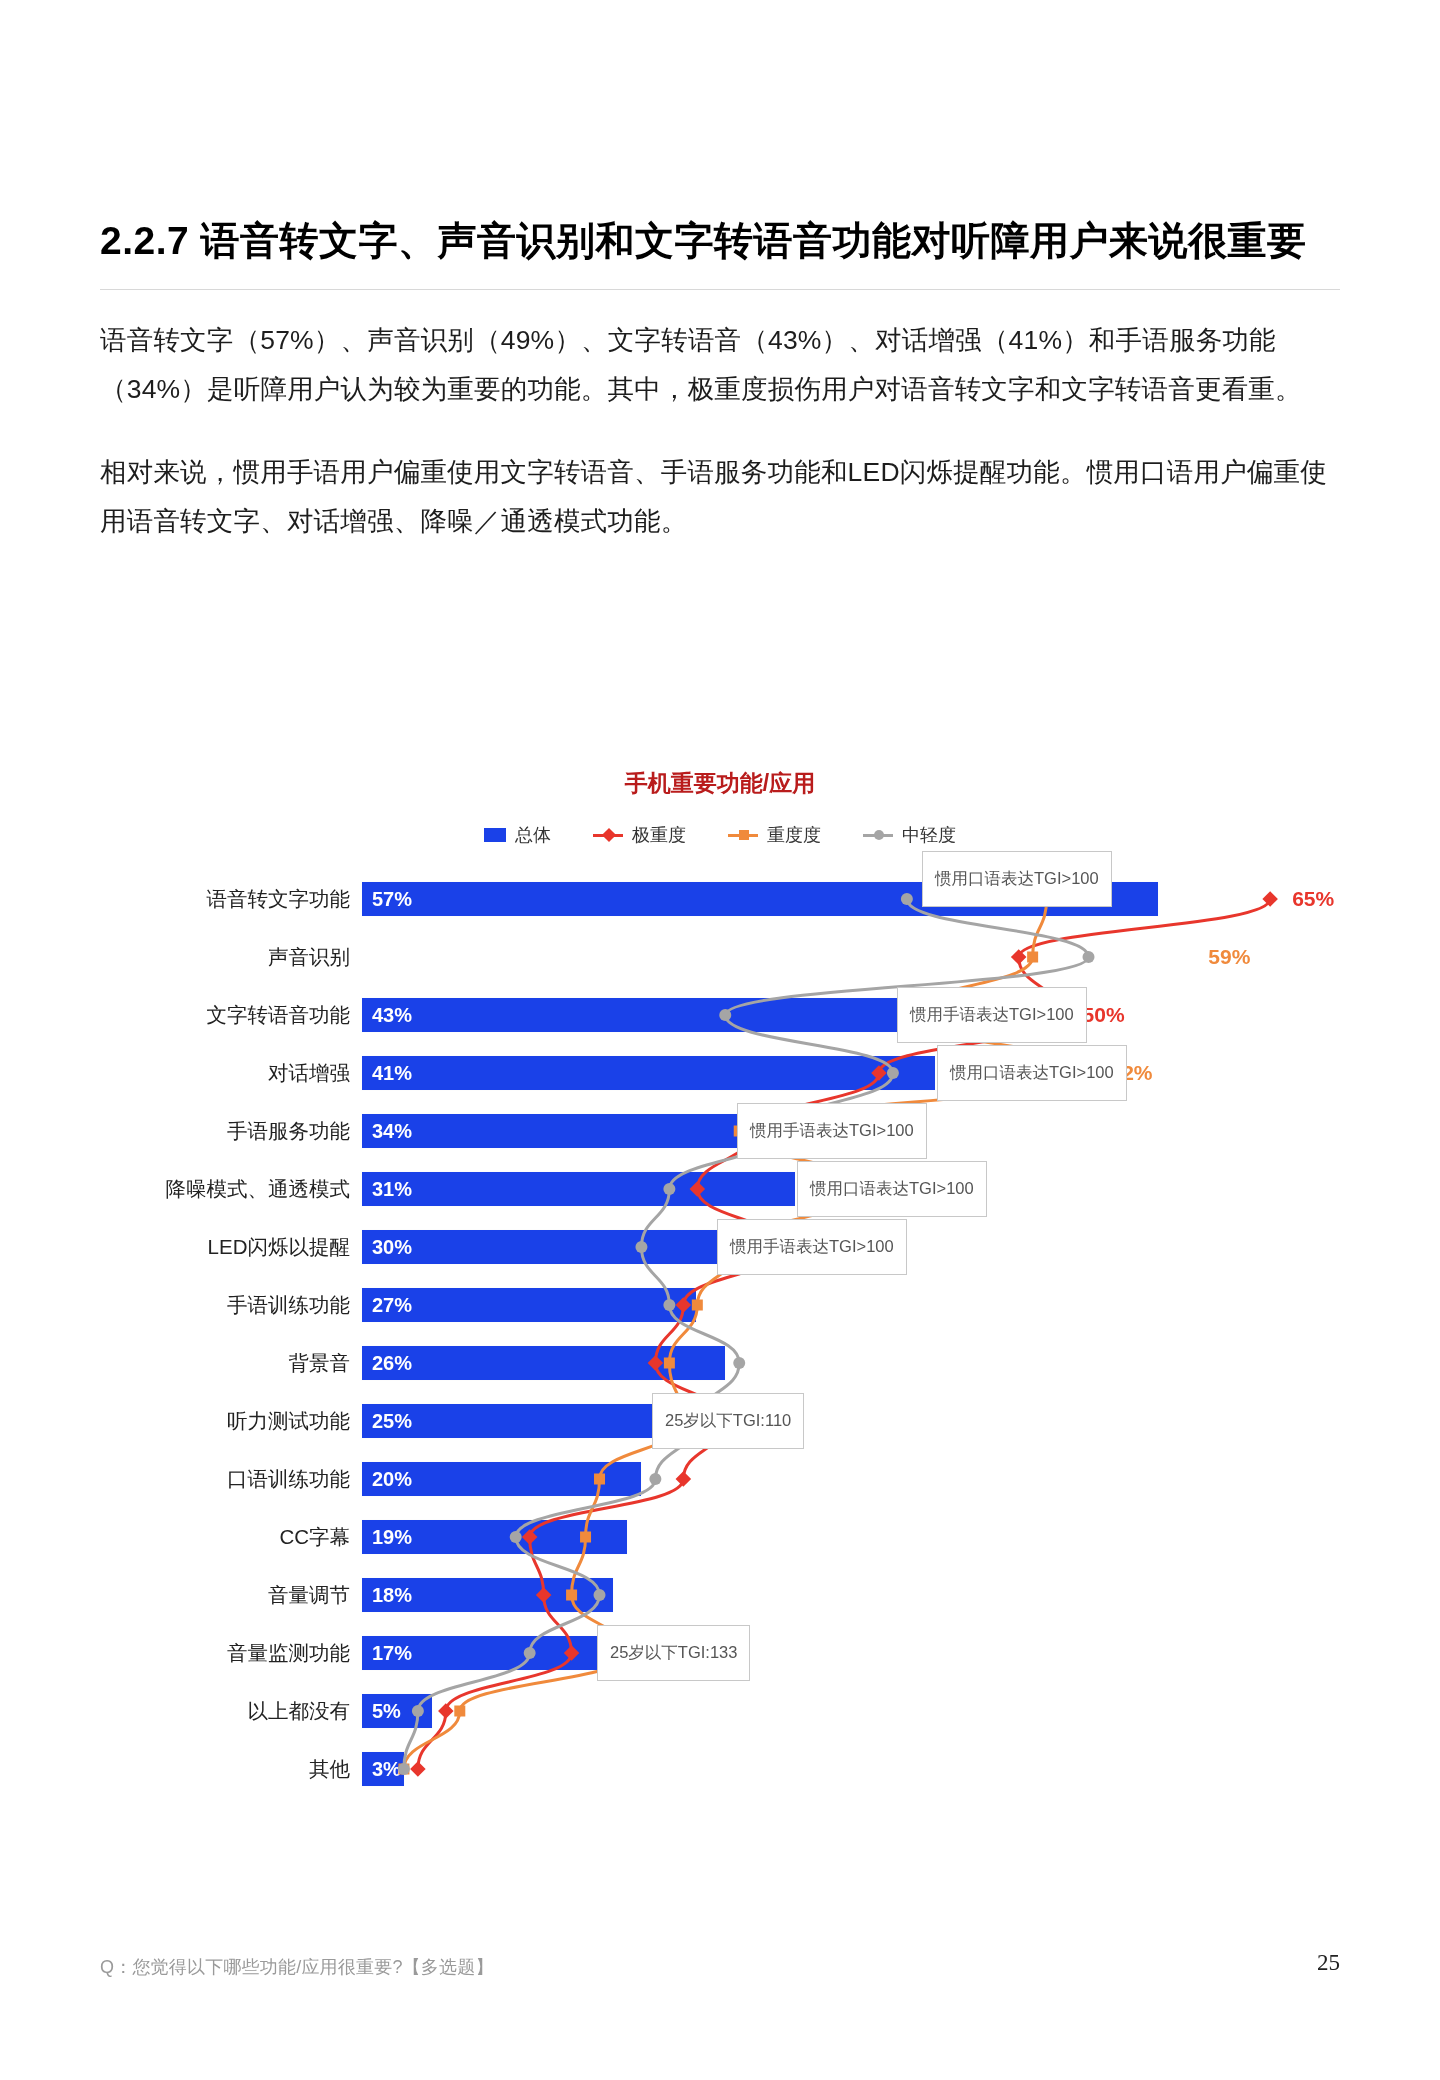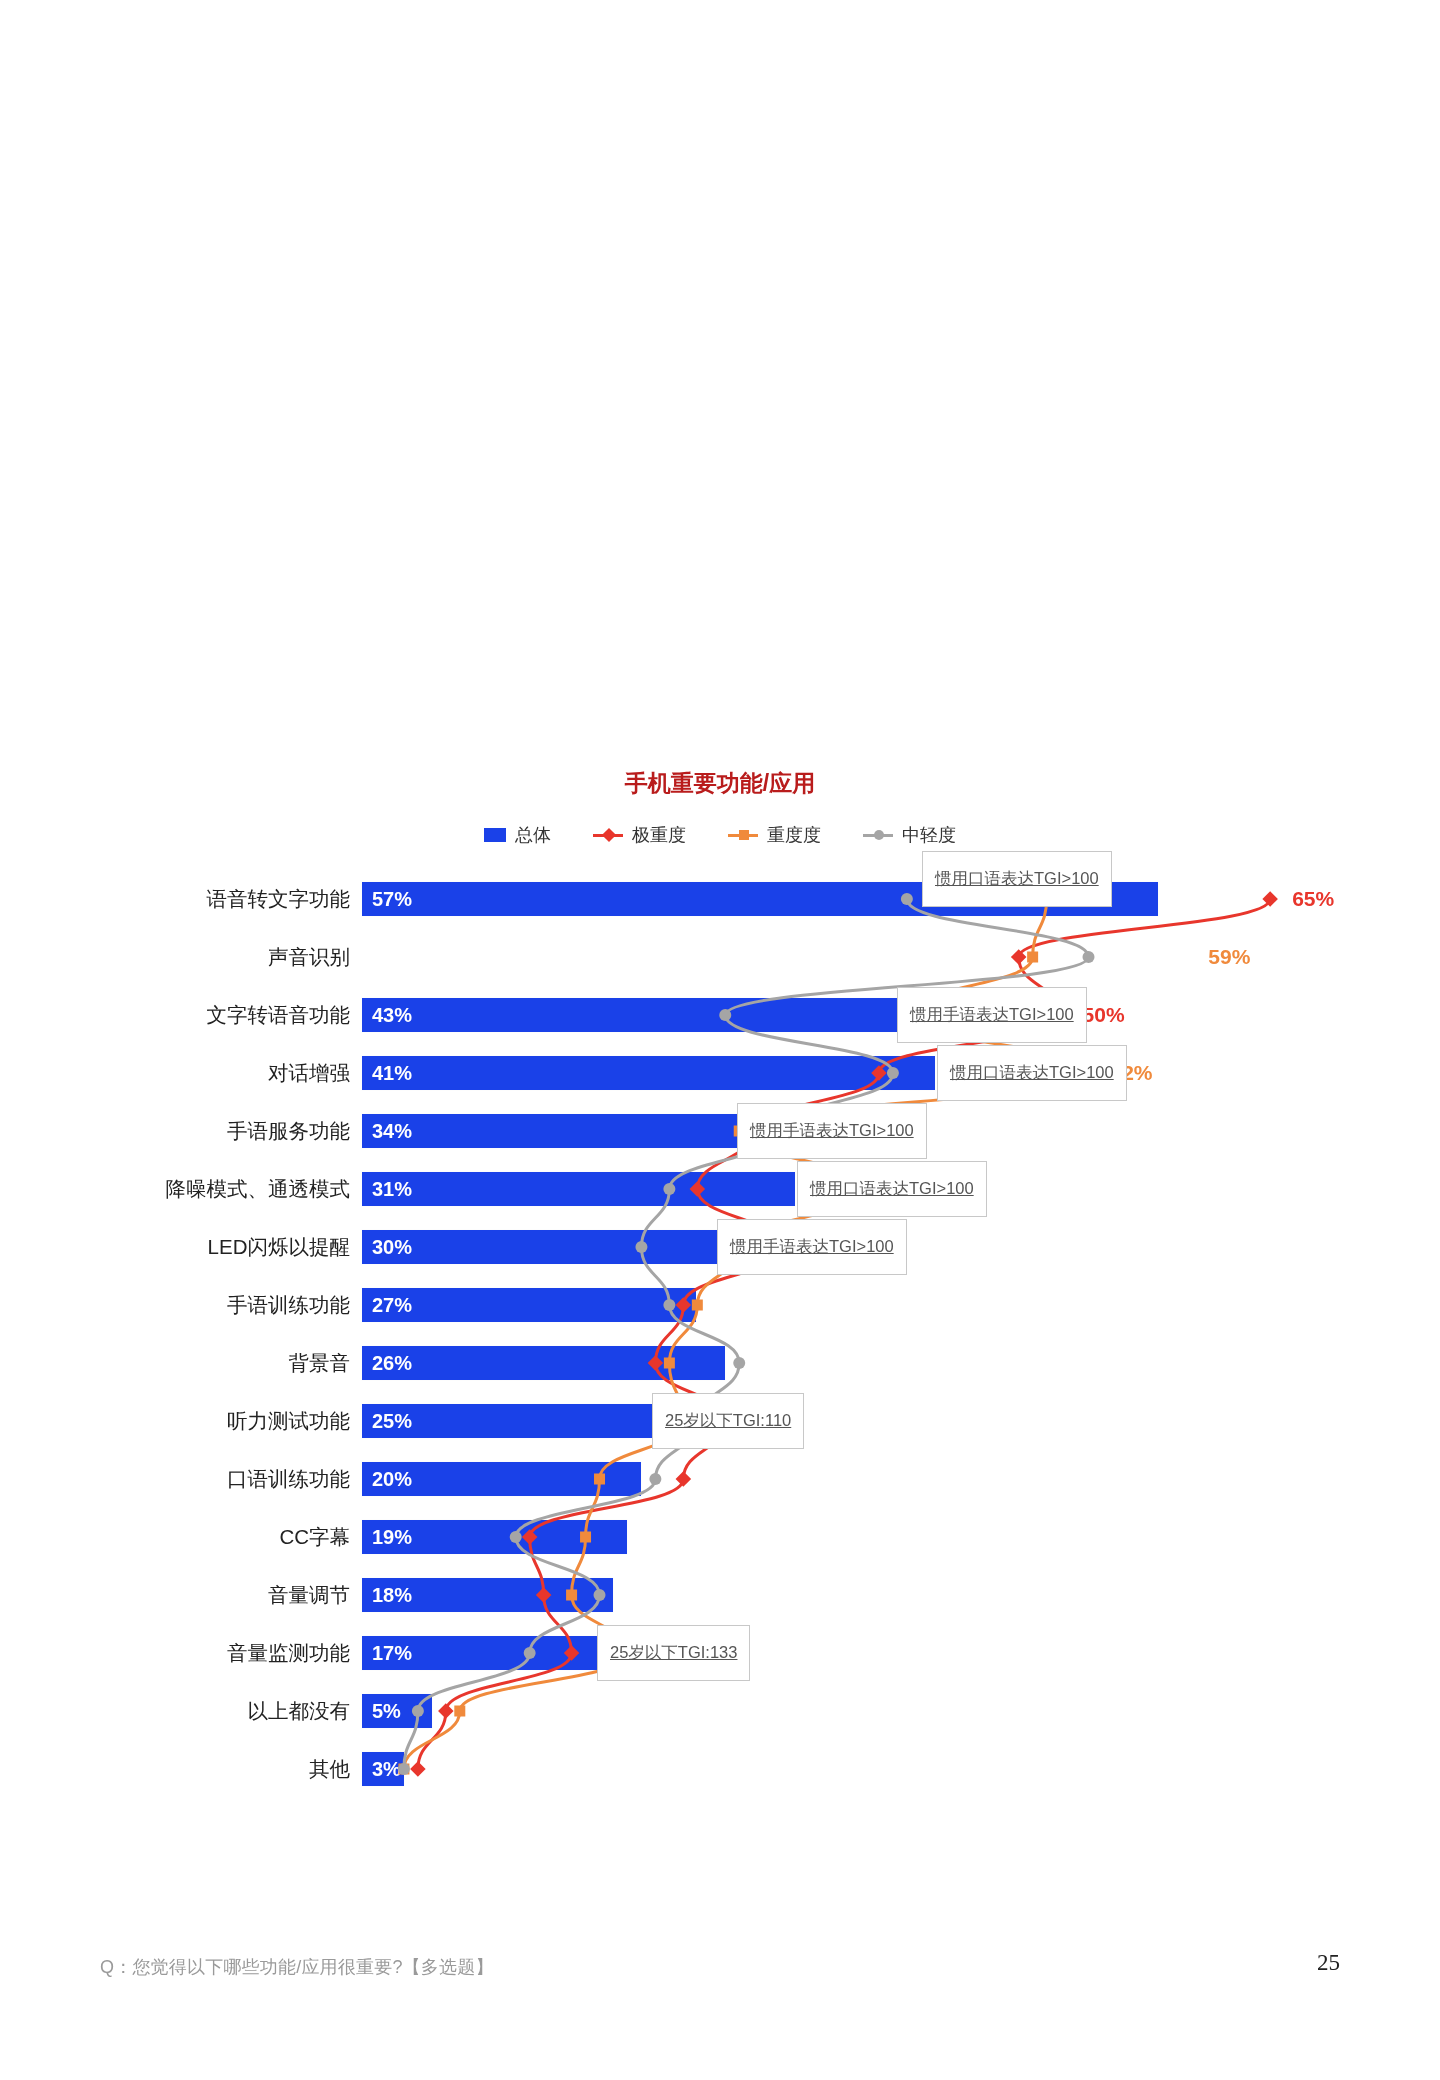"2.2.7 语音转文字、声音识别和文字转语音功能对听障用户来说很重要" div.content { html: none -> <div> <h1>2.2.7 语音转文字、声音识别和文字转语音功能对听障用户来说很重要</h1> <div></div> <p>语音转文字（57%）、声音识别（49%）、文字转语音（43%）、对话增强（41%）和手语服务功能（34%）是听障用户认为较为重要的功能。其中，极重度损伤用户对语音转文字和文字转语音更看重。</p> <p>相对来说，惯用手语用户偏重使用文字转语音、手语服务功能和LED闪烁提醒功能。惯用口语用户偏重使用语音转文字、对话增强、降噪／通透模式功能。</p> </div> }
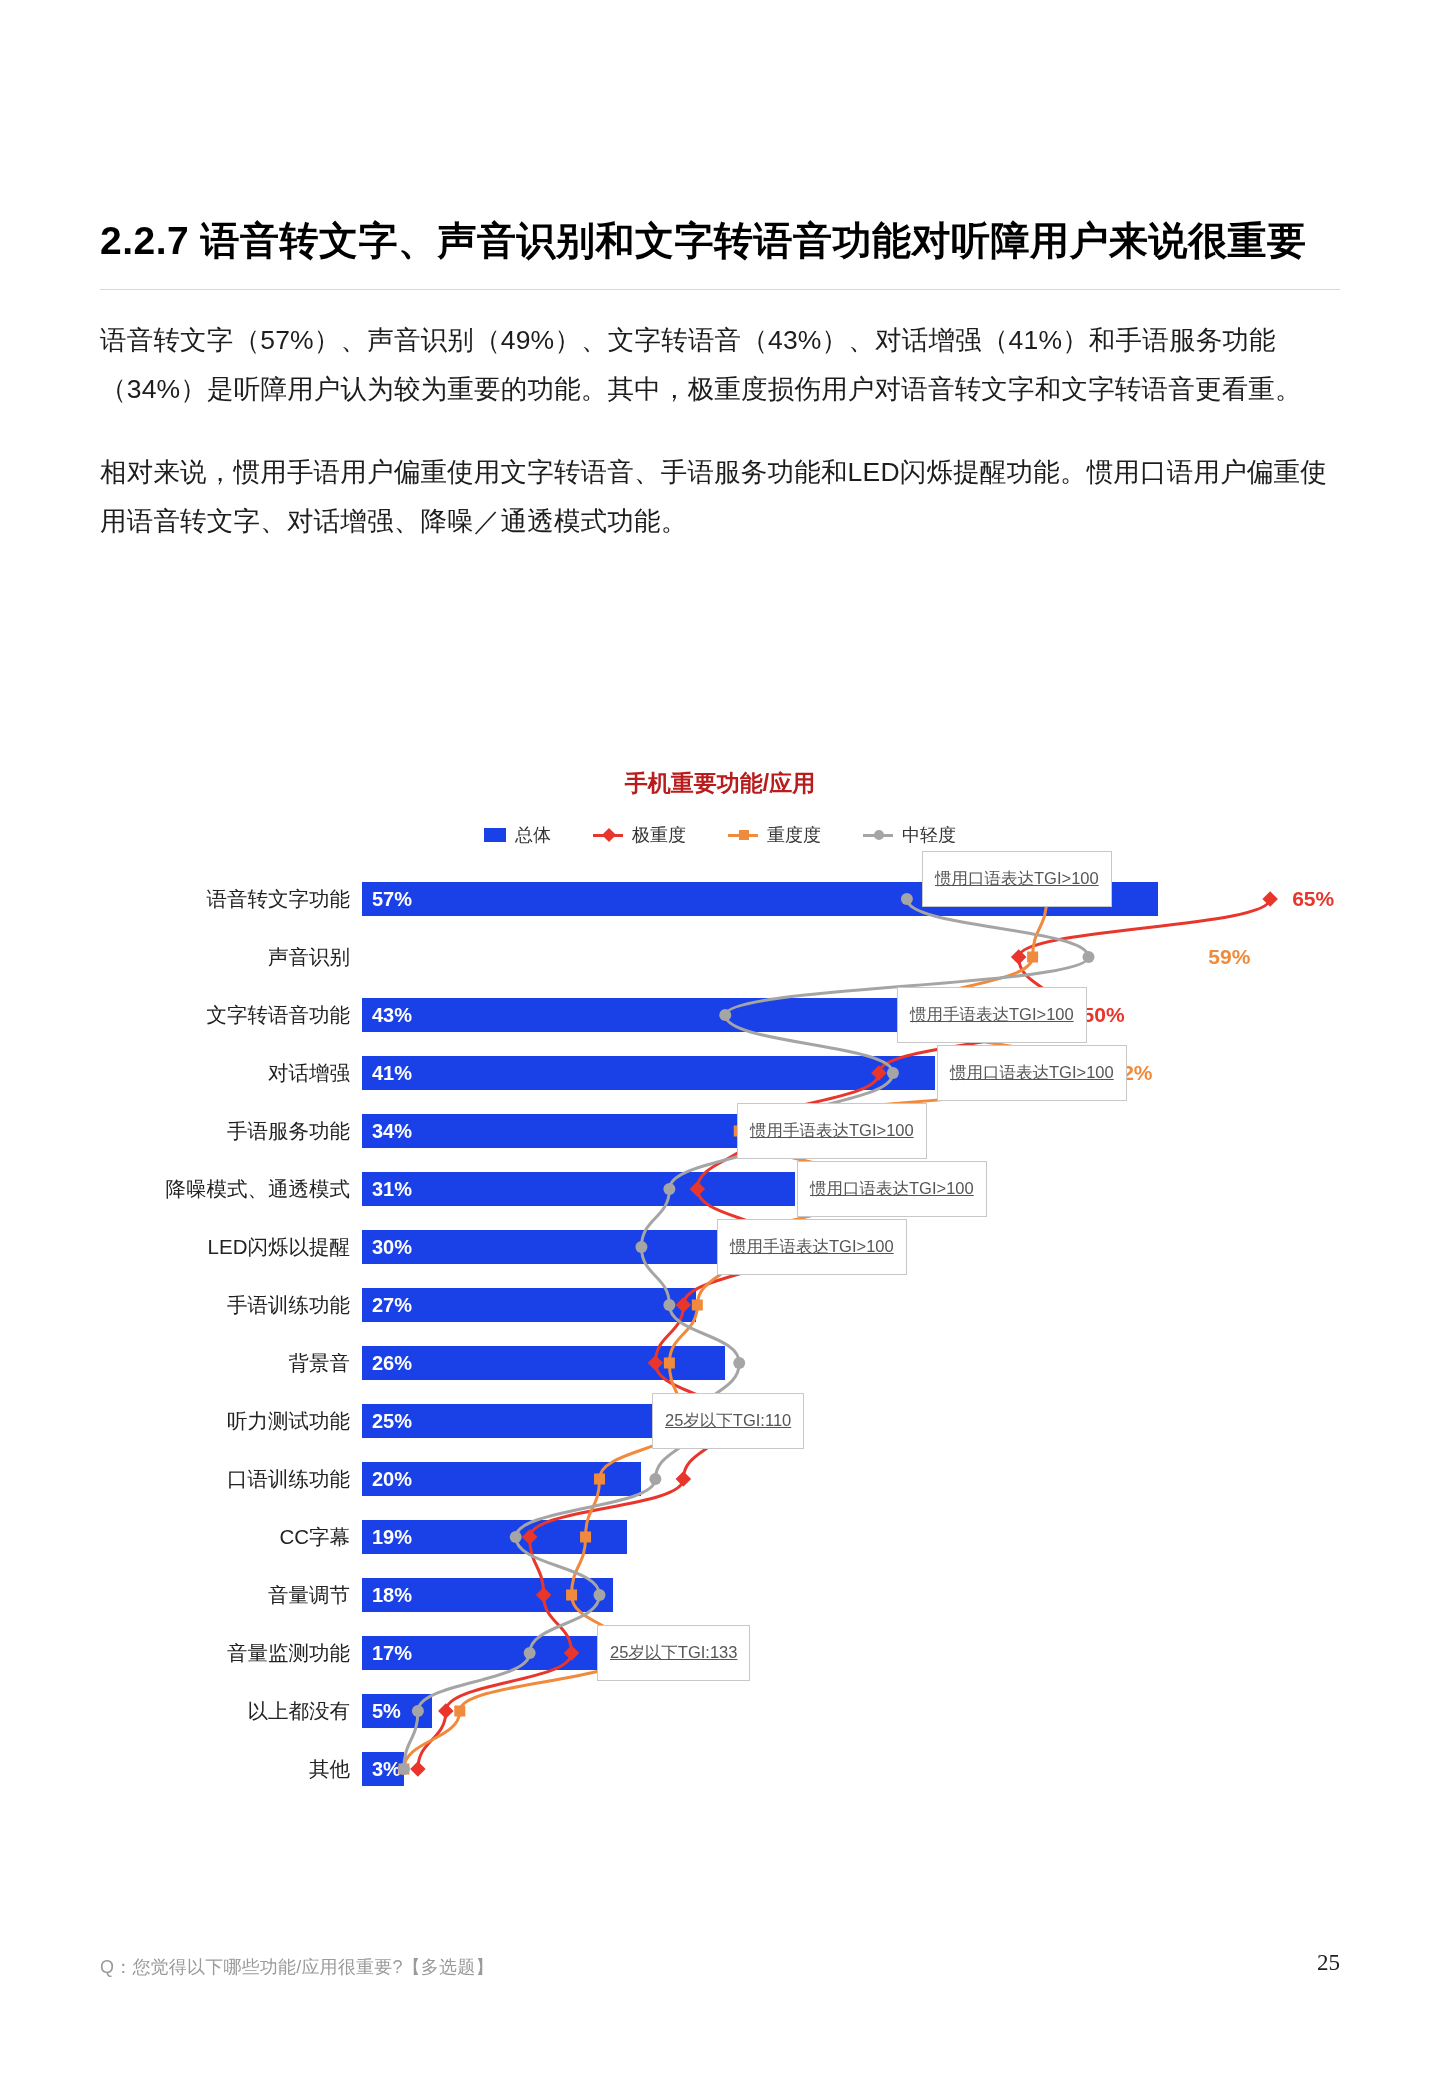"惯用口语表达TGI>100" .callout { text-decoration: underline -> none }
